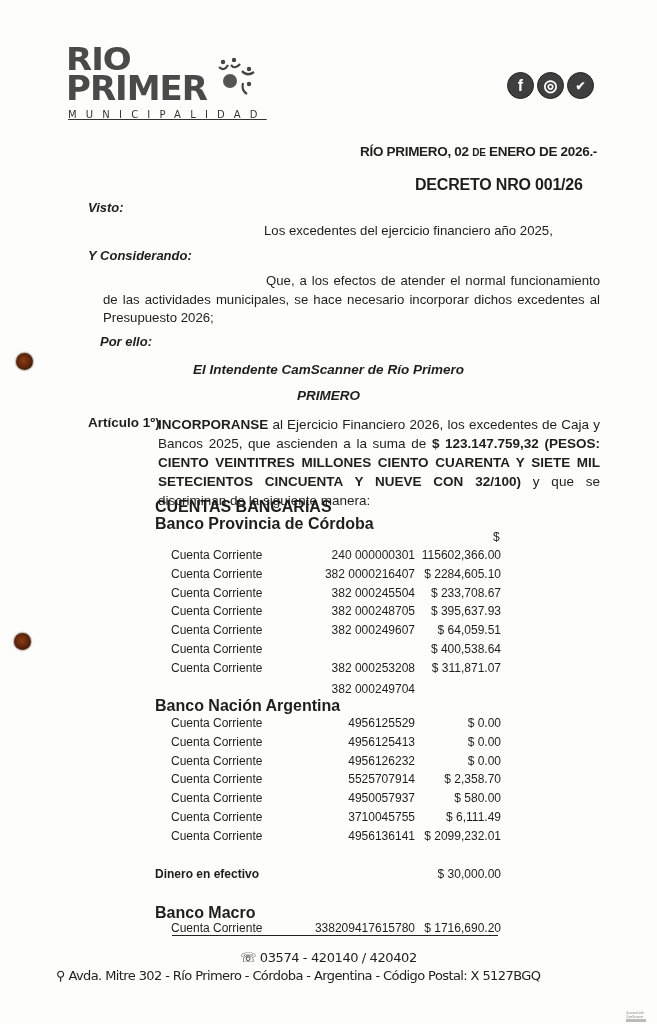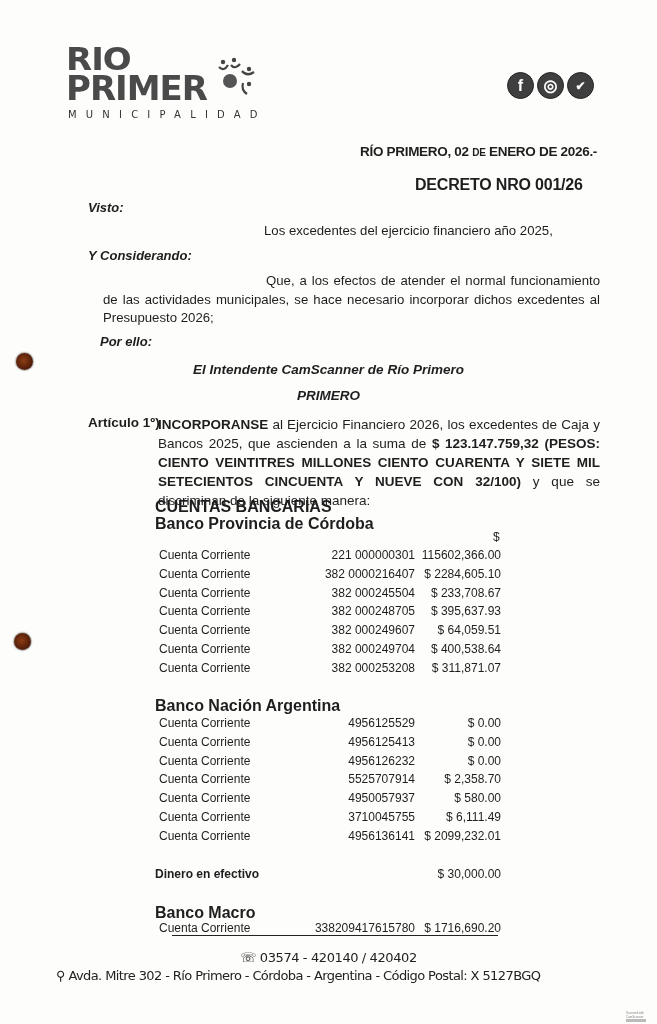"MUNICIPALIDAD" .logo-sub { text-decoration: none -> underline }
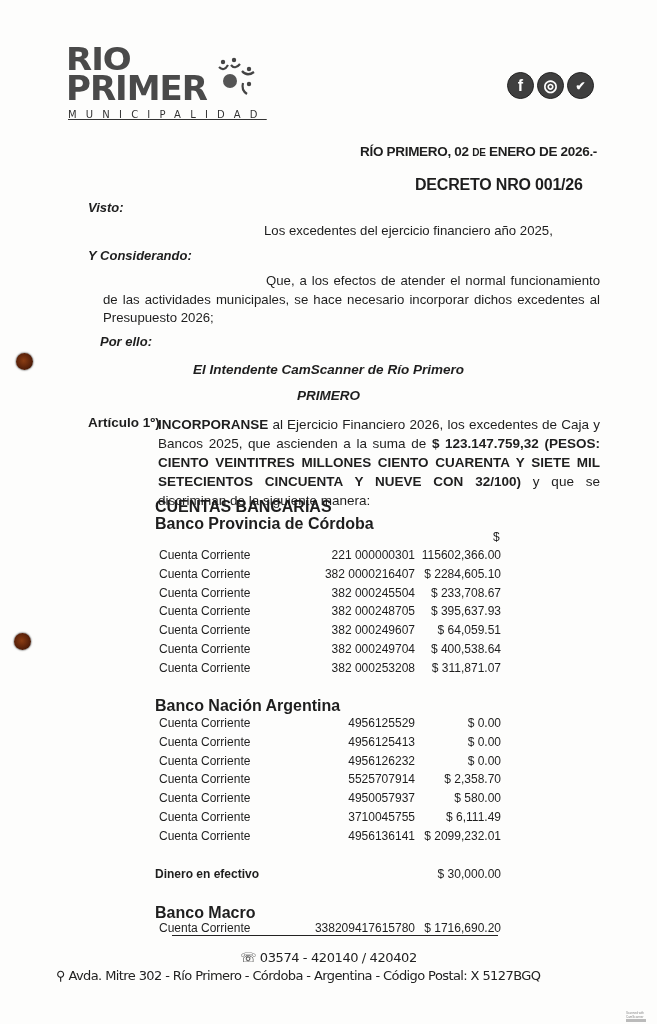"Cuenta Corriente" .row .c1 { left: 4px -> 16px }
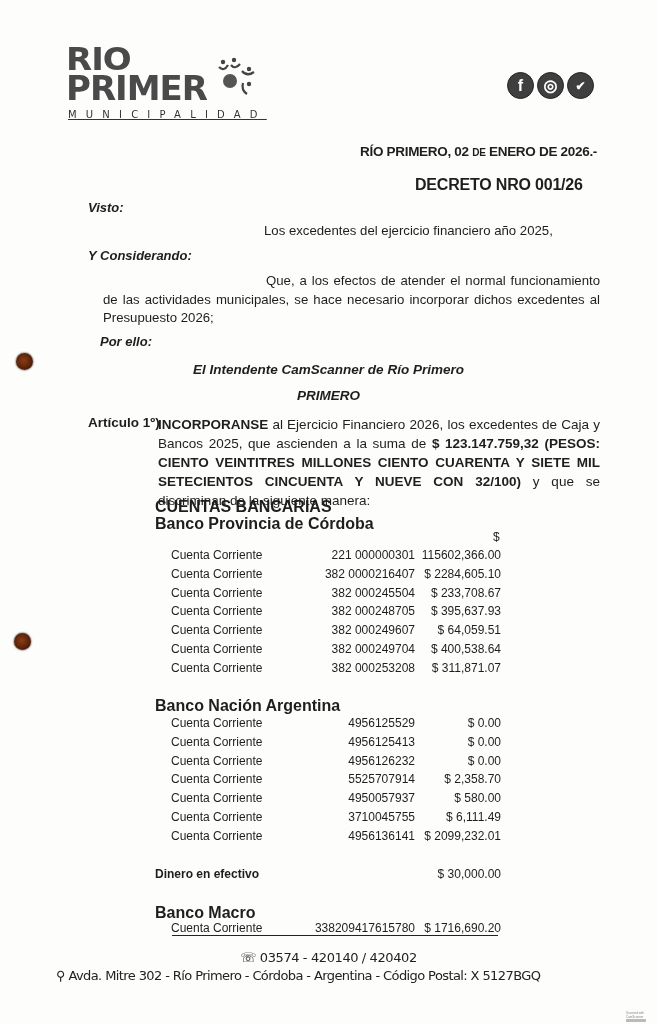"221 000000301" span.c2 { text: 221 -> 240 }
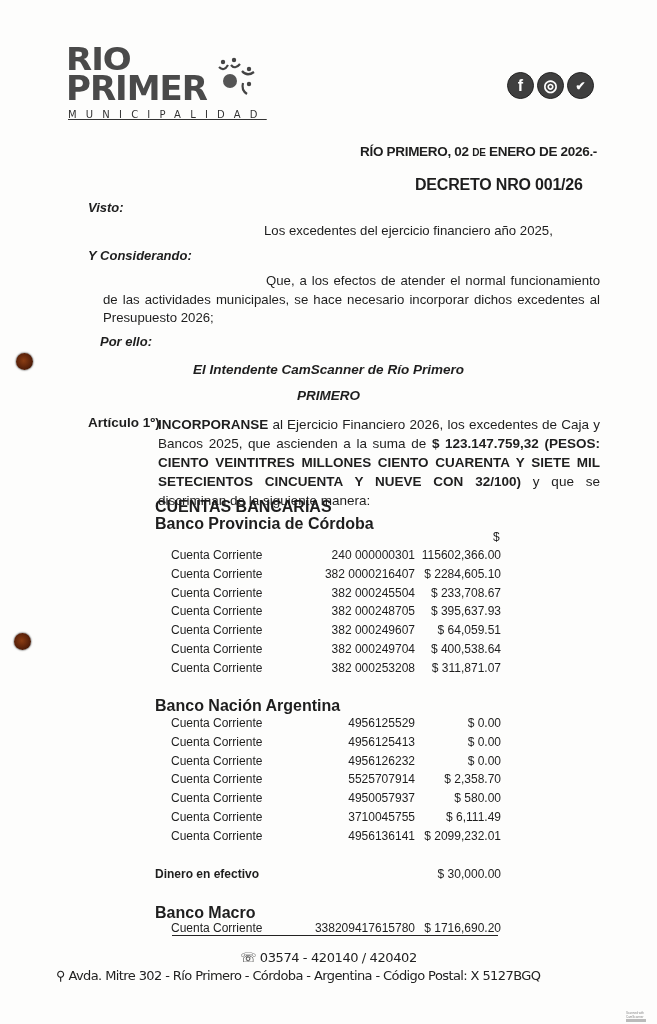"382 000249704" span.c2 { margin-top: none -> 40px }
